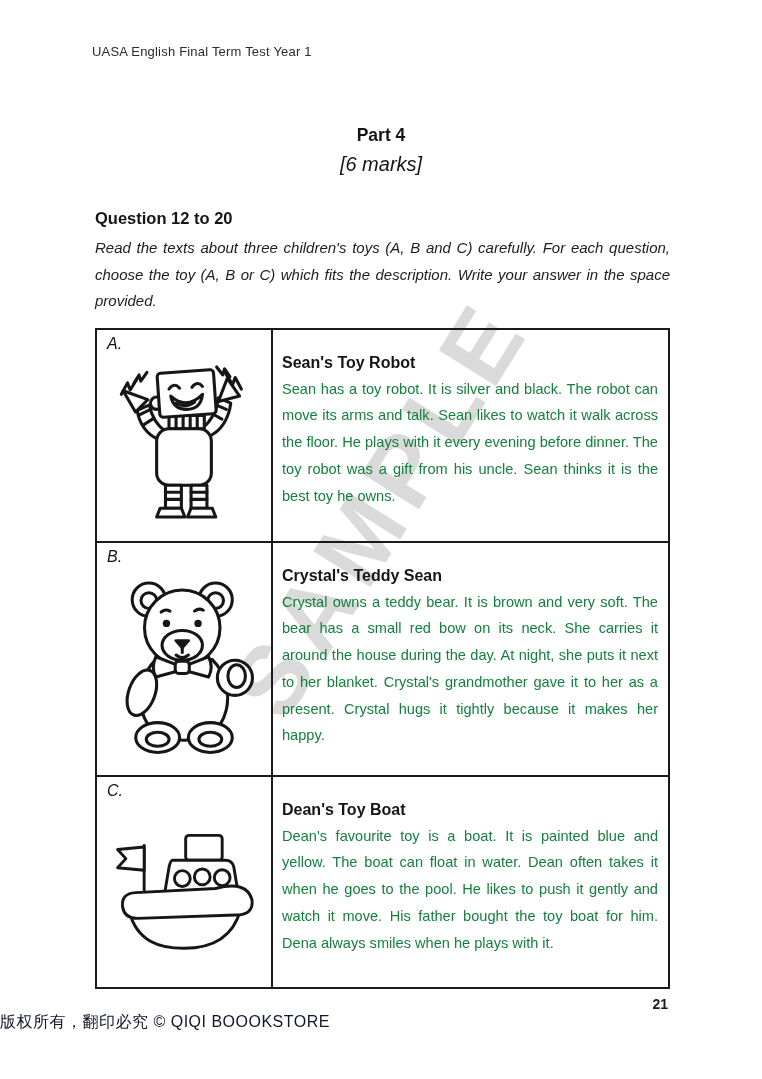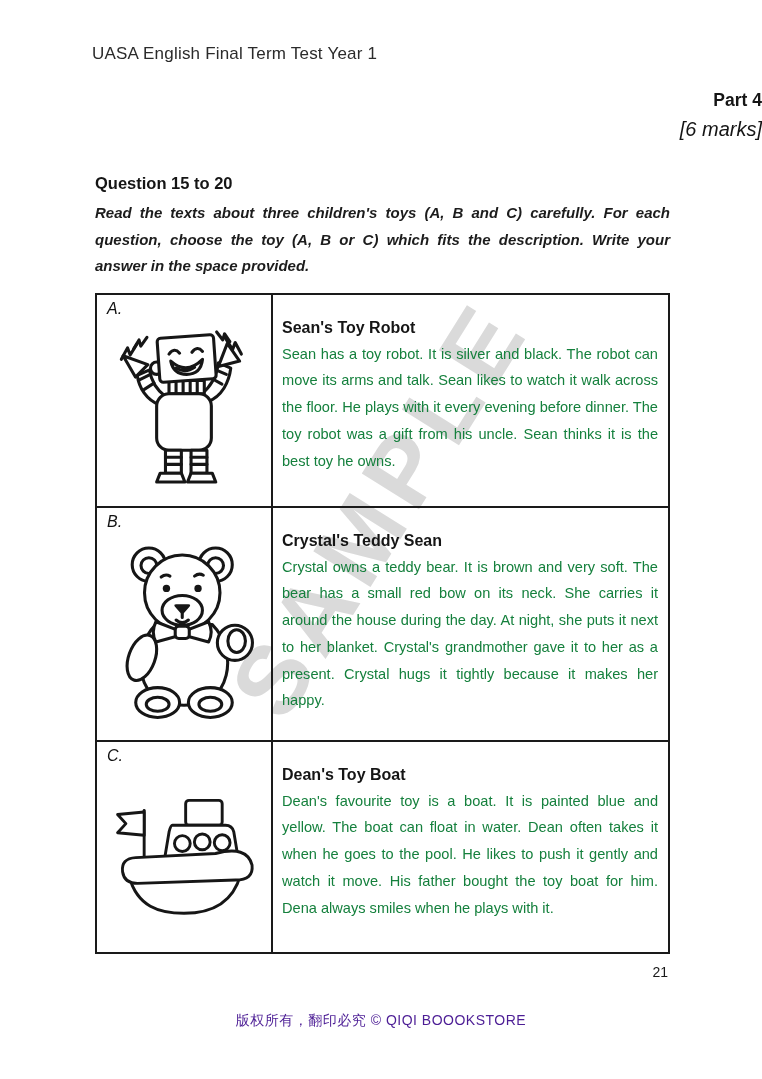"UASA English Final Term Test" .header { font-size: 17px -> 13px }
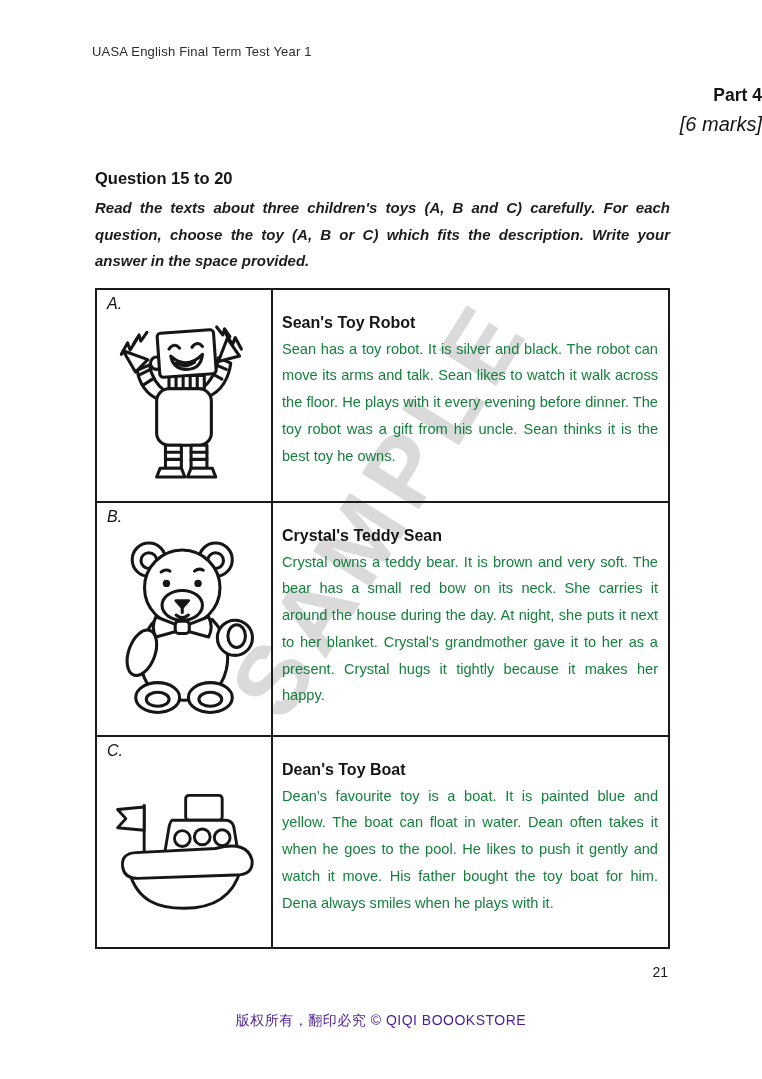"Part 4" .part-block { margin-top: 26px -> 66px; text-align: right -> center }
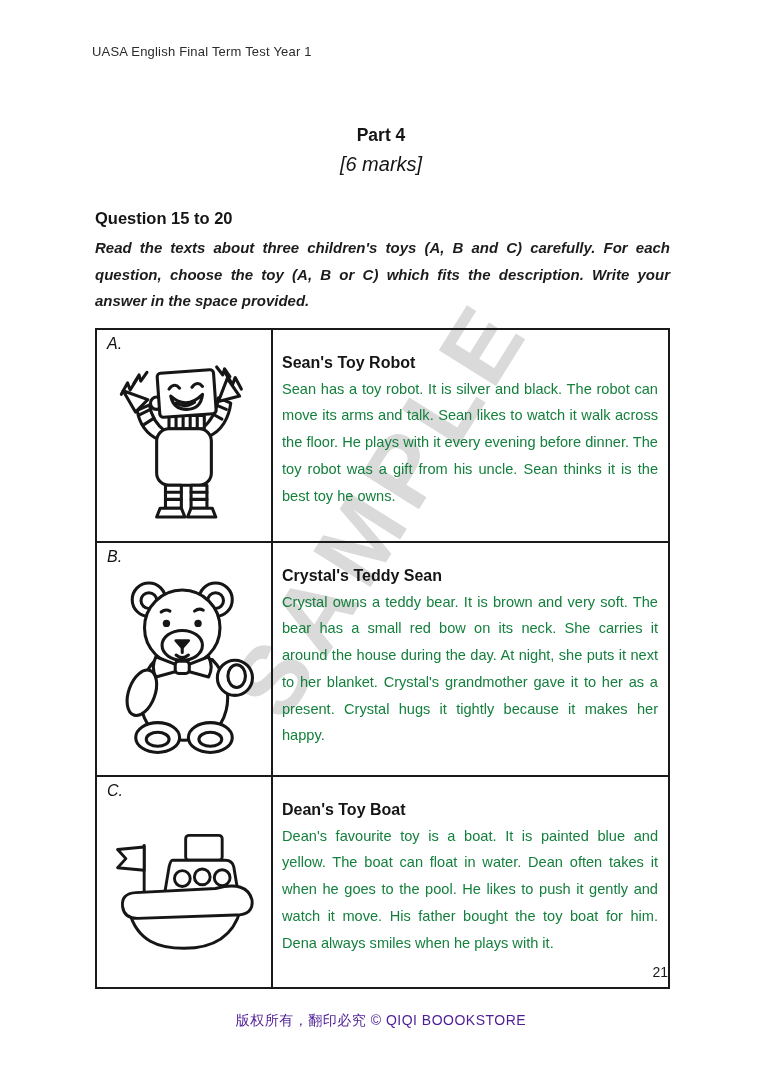"Question 15 to 20" div.question-heading { text: 15 -> 12 }
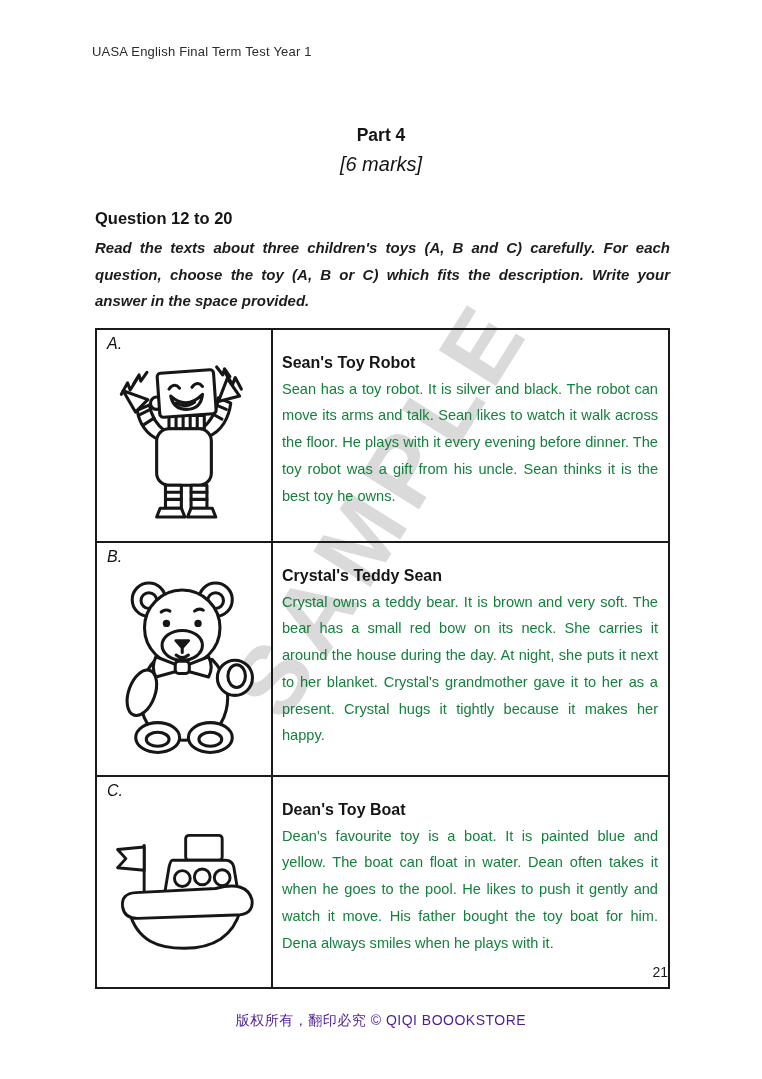"Read the texts about three" .question-instructions { font-weight: bold -> none }
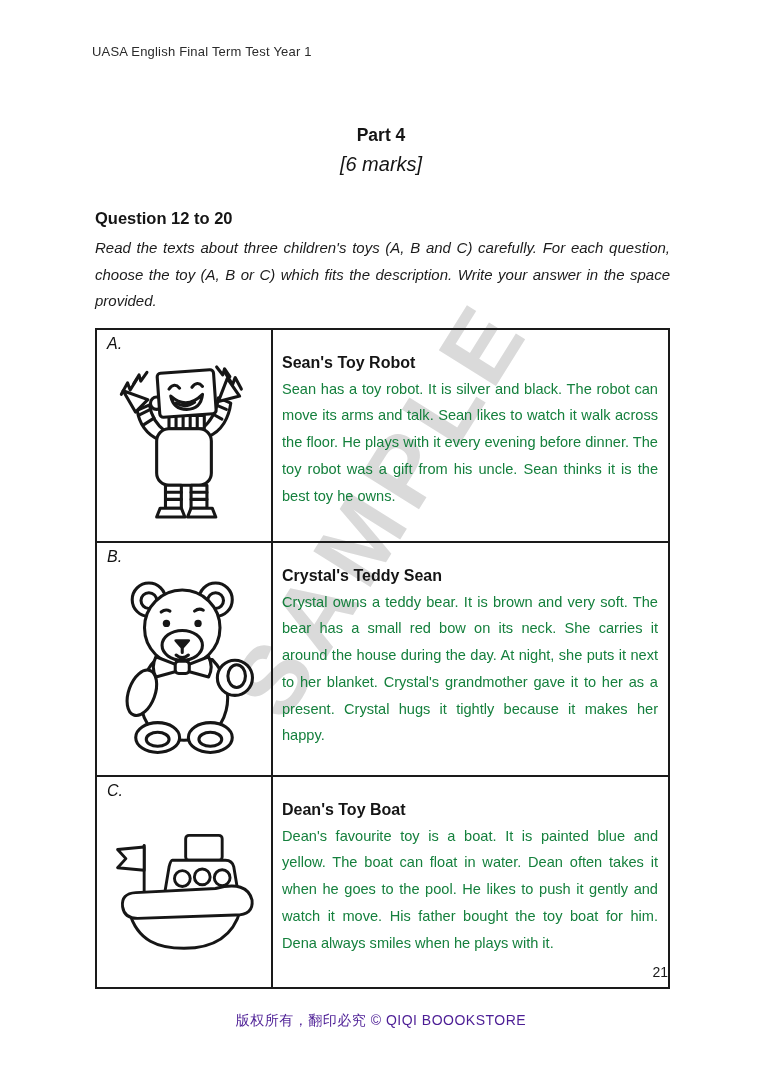"21" .page-number { font-weight: normal -> bold; top: 964px -> 996px }
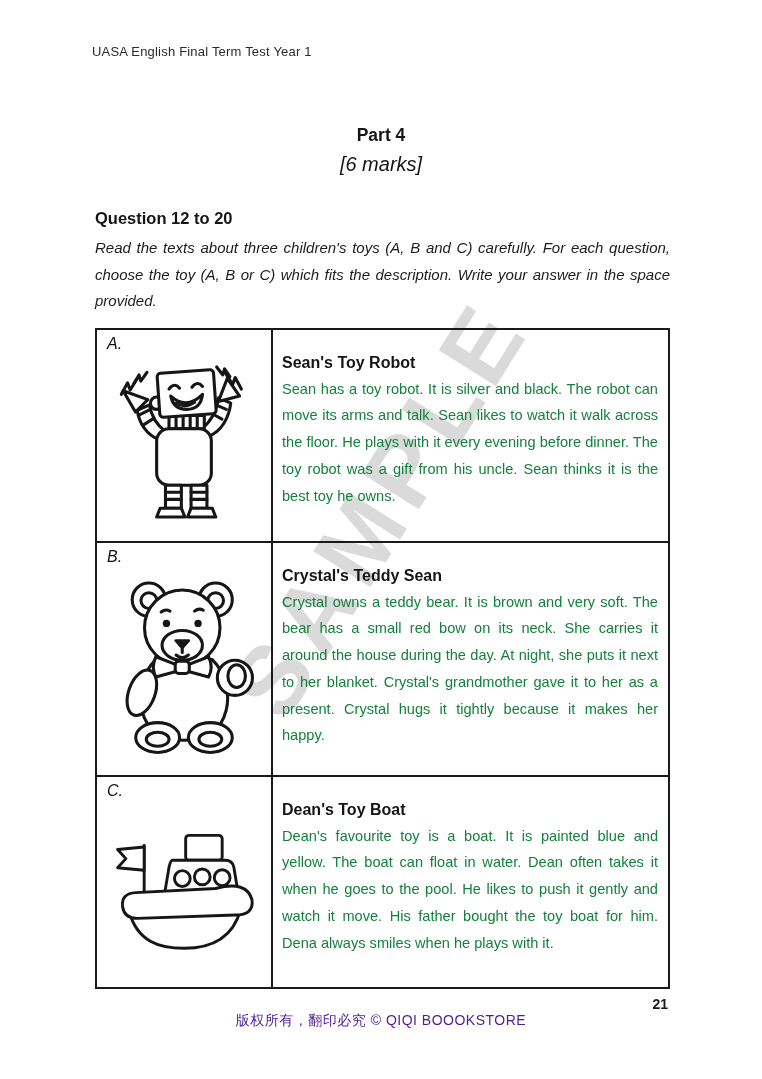"版权所有，翻印必究 © QIQI BOOOKSTORE" .footer-copyright { color: #4c1d95 -> #0f172a; font-size: 14px -> 16px; text-align: center -> left }
